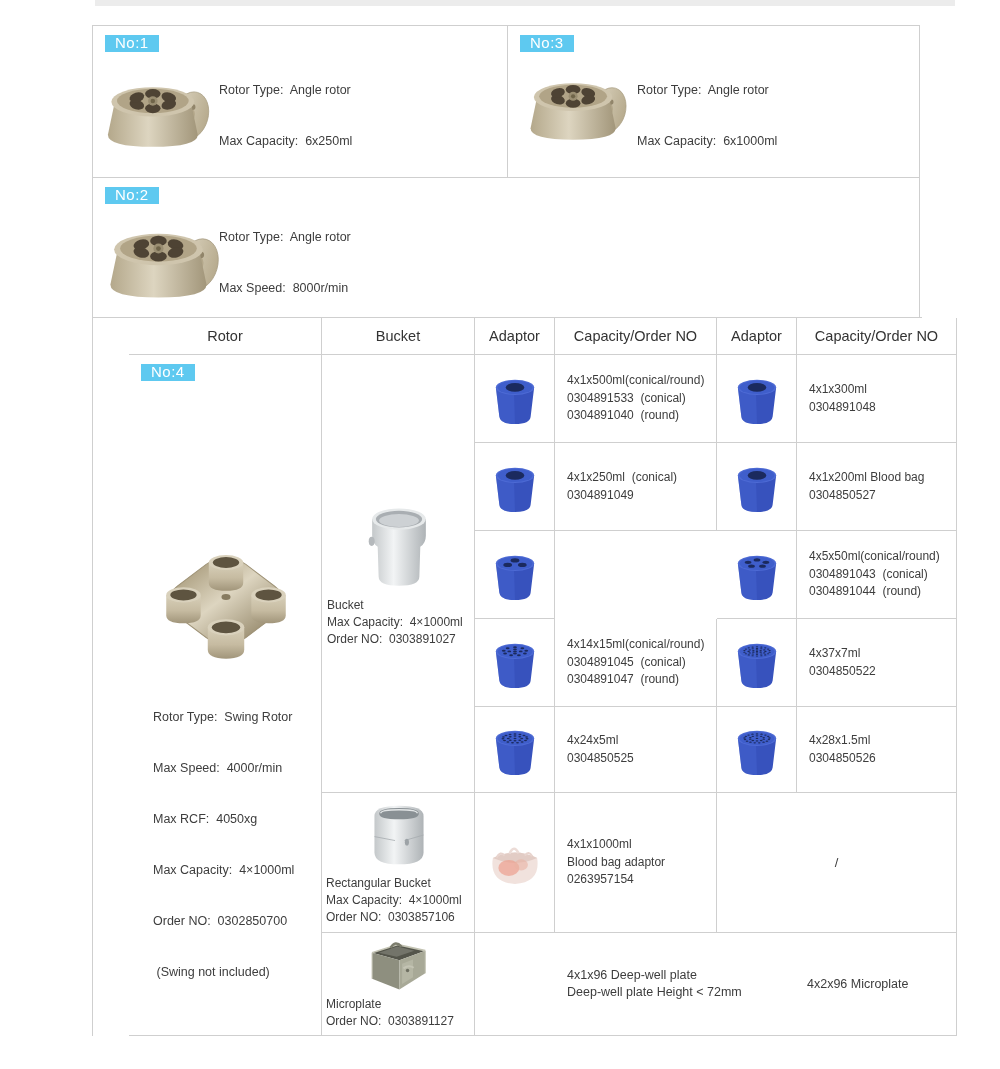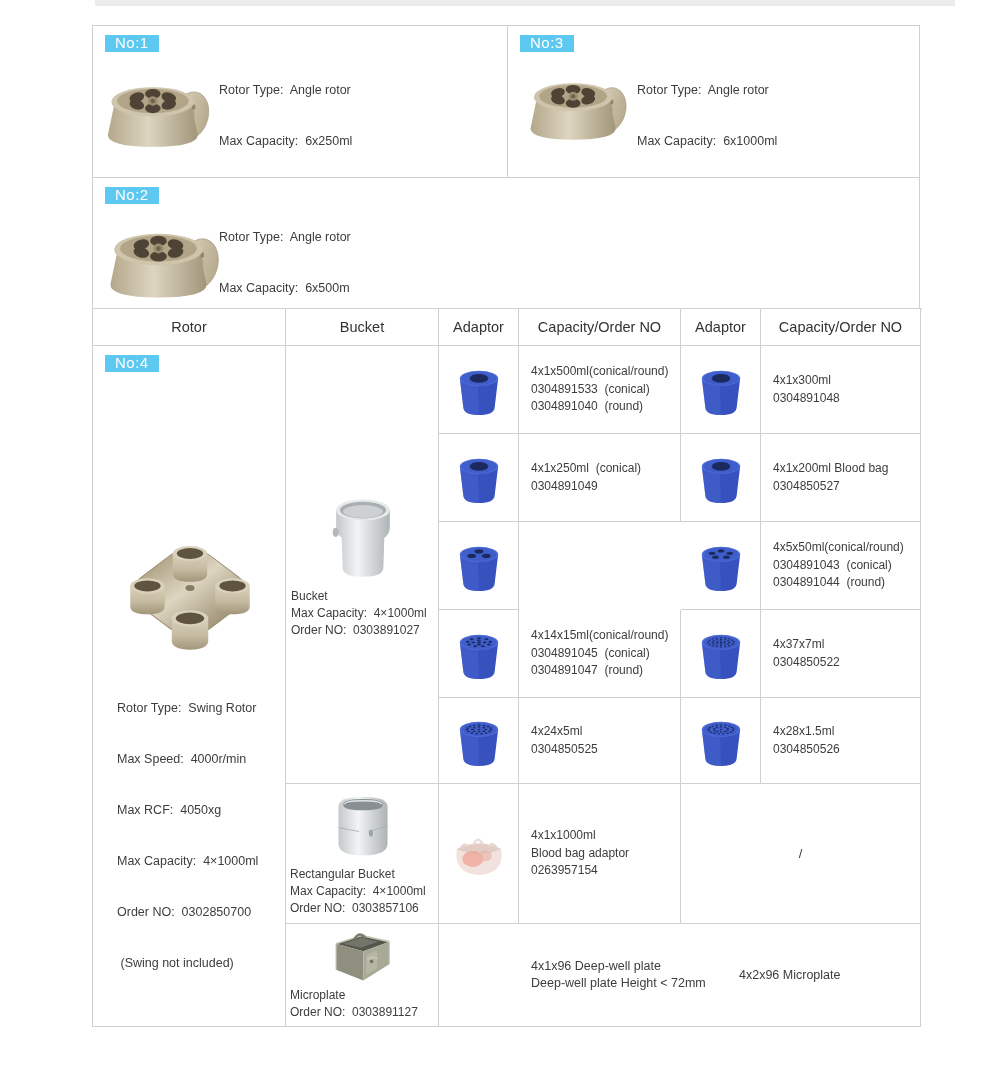"Max Capacity: 6x500m" div { html: <div>Max Capacity: 6x500m</div> -> none }
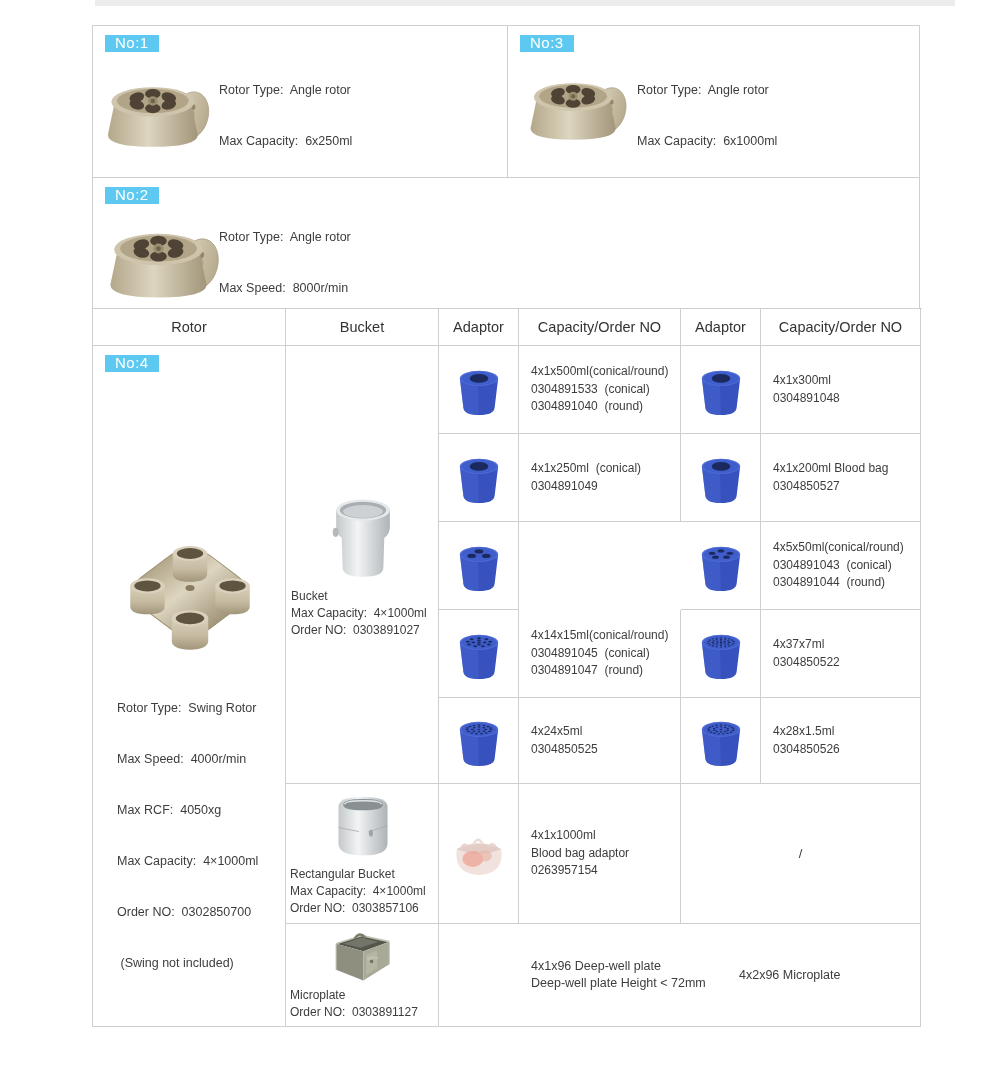"Rotor" .spec-table { padding-left: none -> 36px; top: 308px -> 317px }
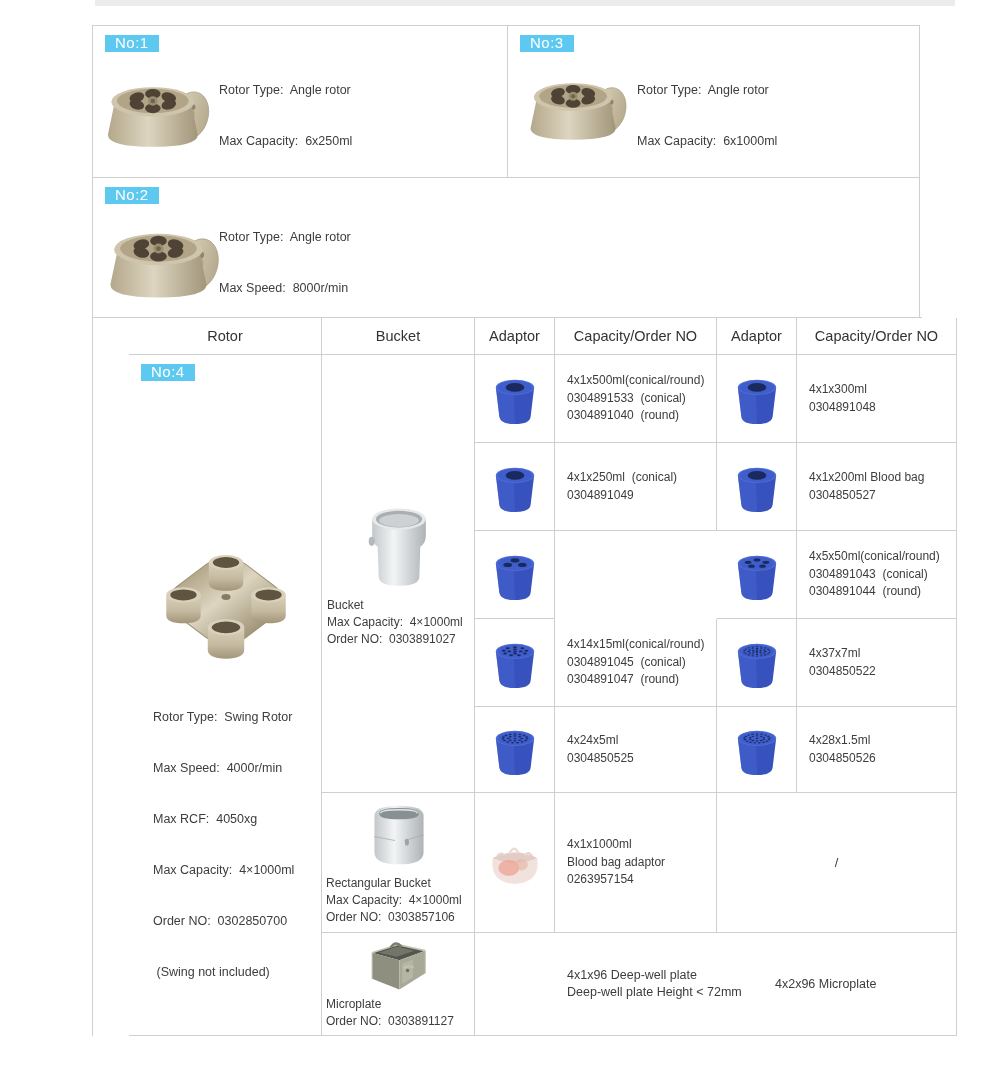"4x1x96 Deep-well plate" .plate-cell { gap: none -> 32px }
